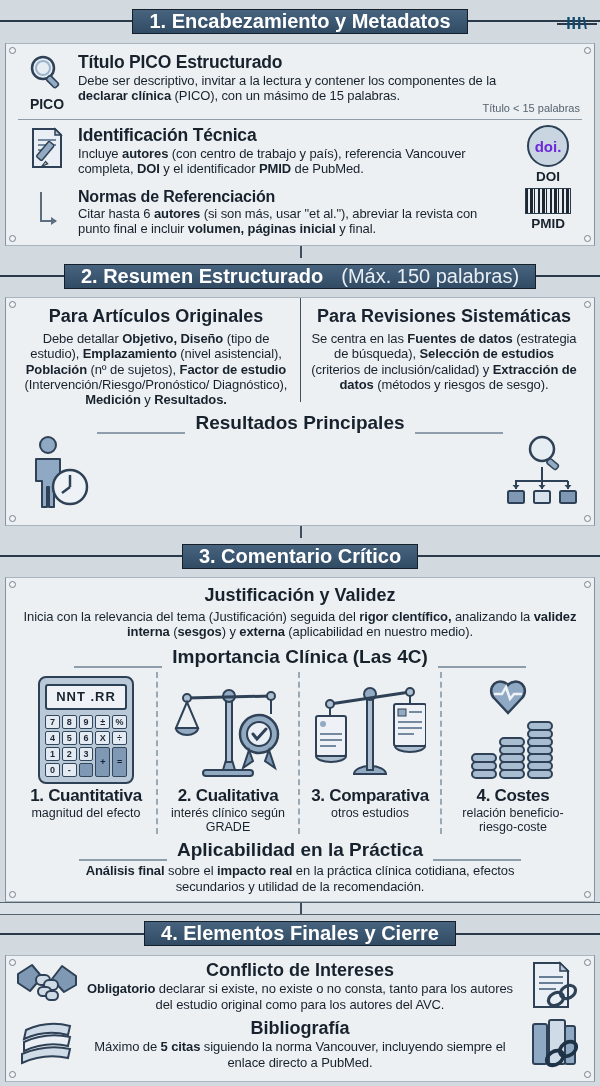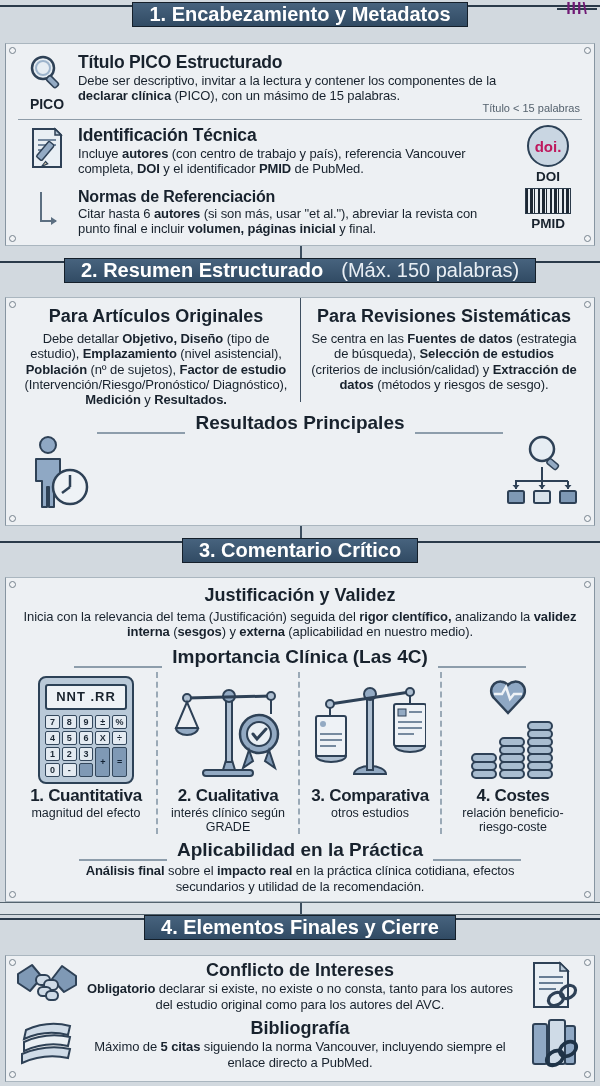"1. Encabezamiento y Metadatos" .hdr-row { align-items: flex-start -> center }
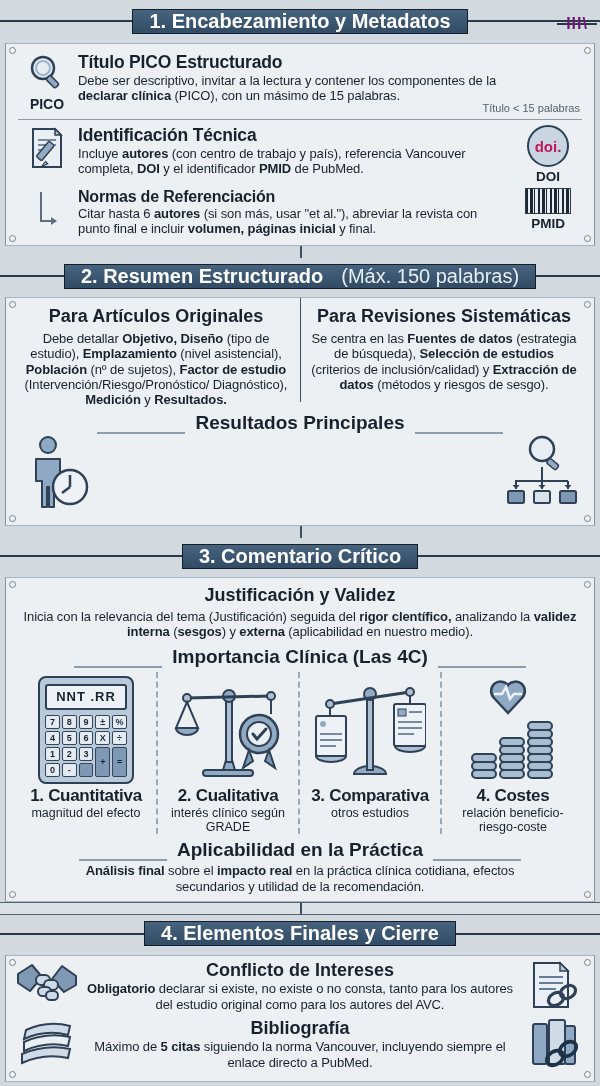"III\" .corner-mark { color: #701a75 -> #0c4a6e }
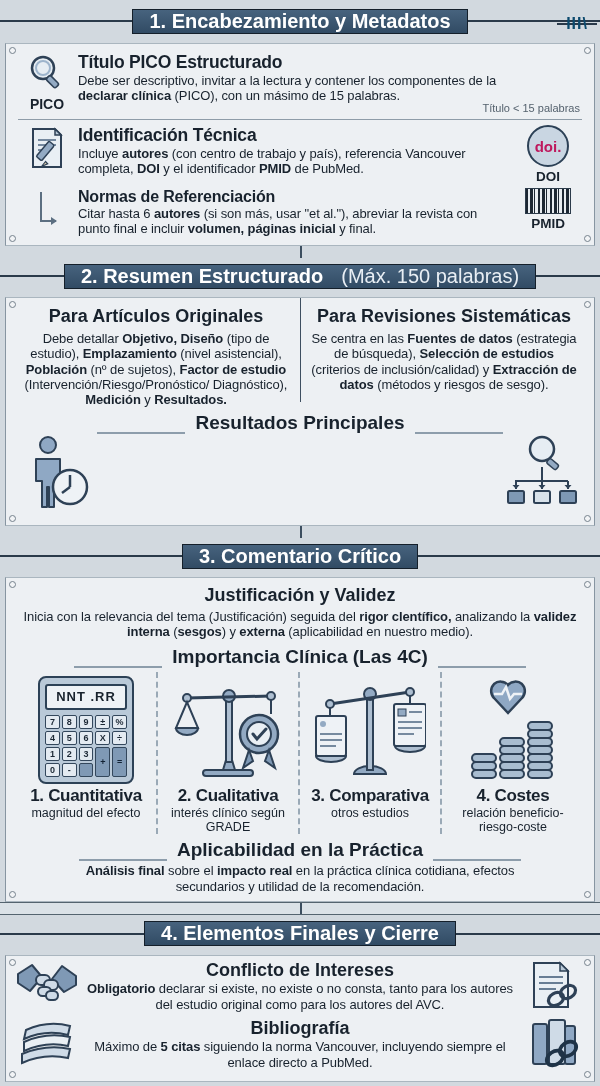"doi." .doi-circle { color: #be185d -> #6d28d9 }
